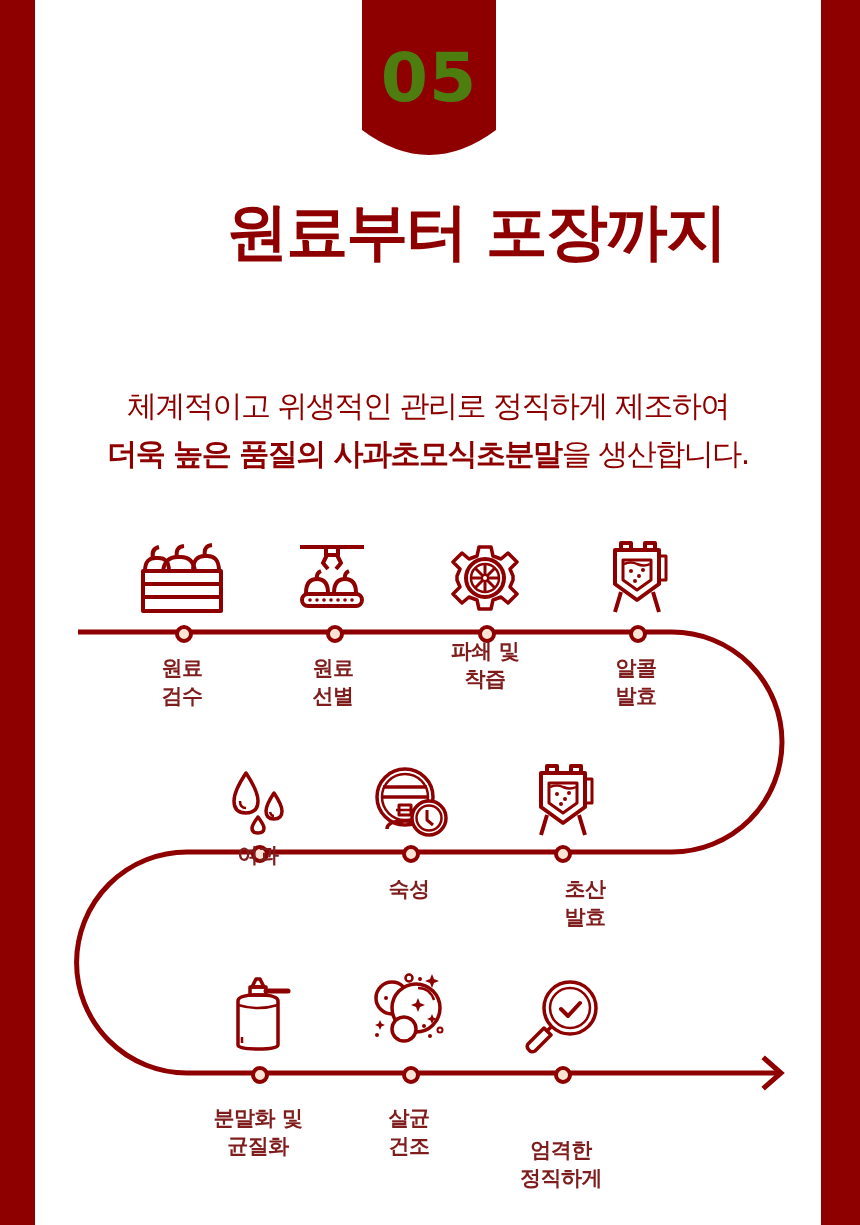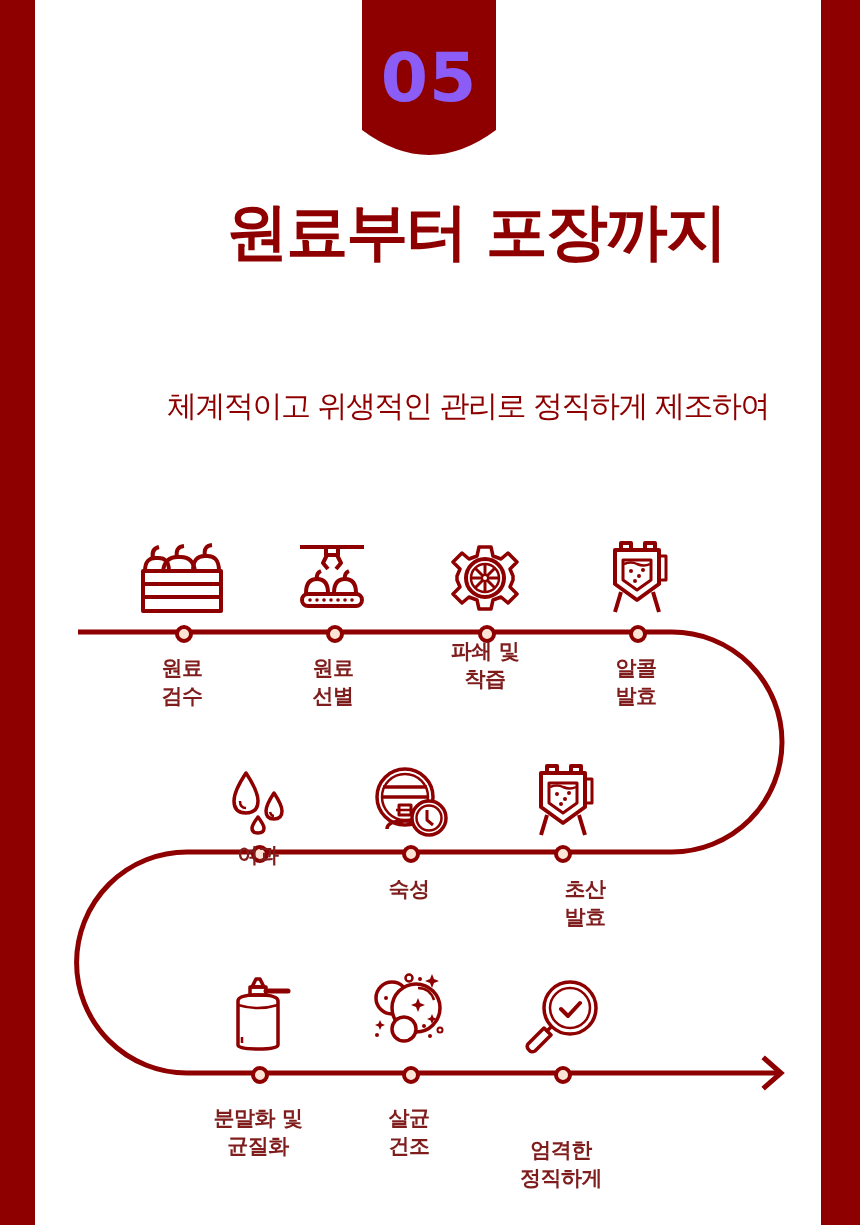"05" .badge-num { color: #8b5cf6 -> #4d7c0f }
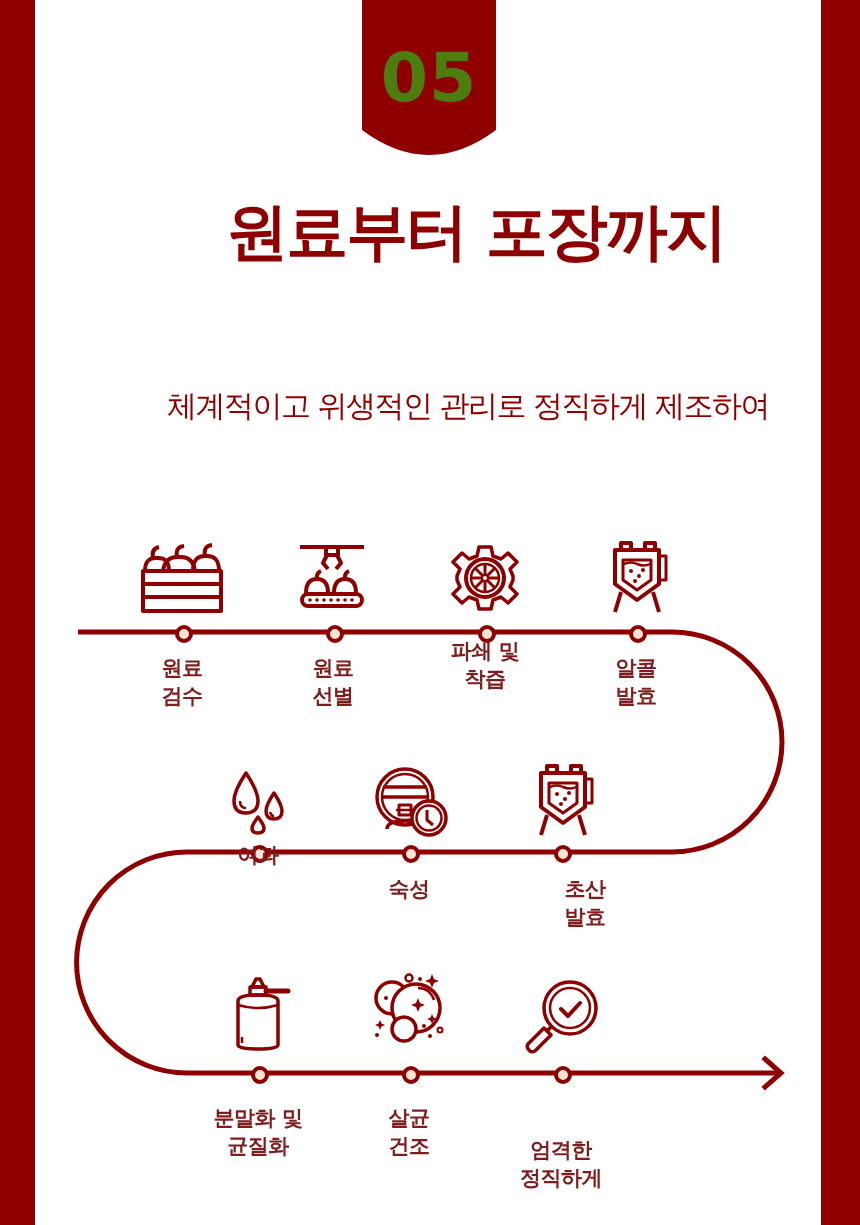"체계적이고 위생적인 관리로 정직하게 제조하여" .subtitle { margin-left: 40px -> none }
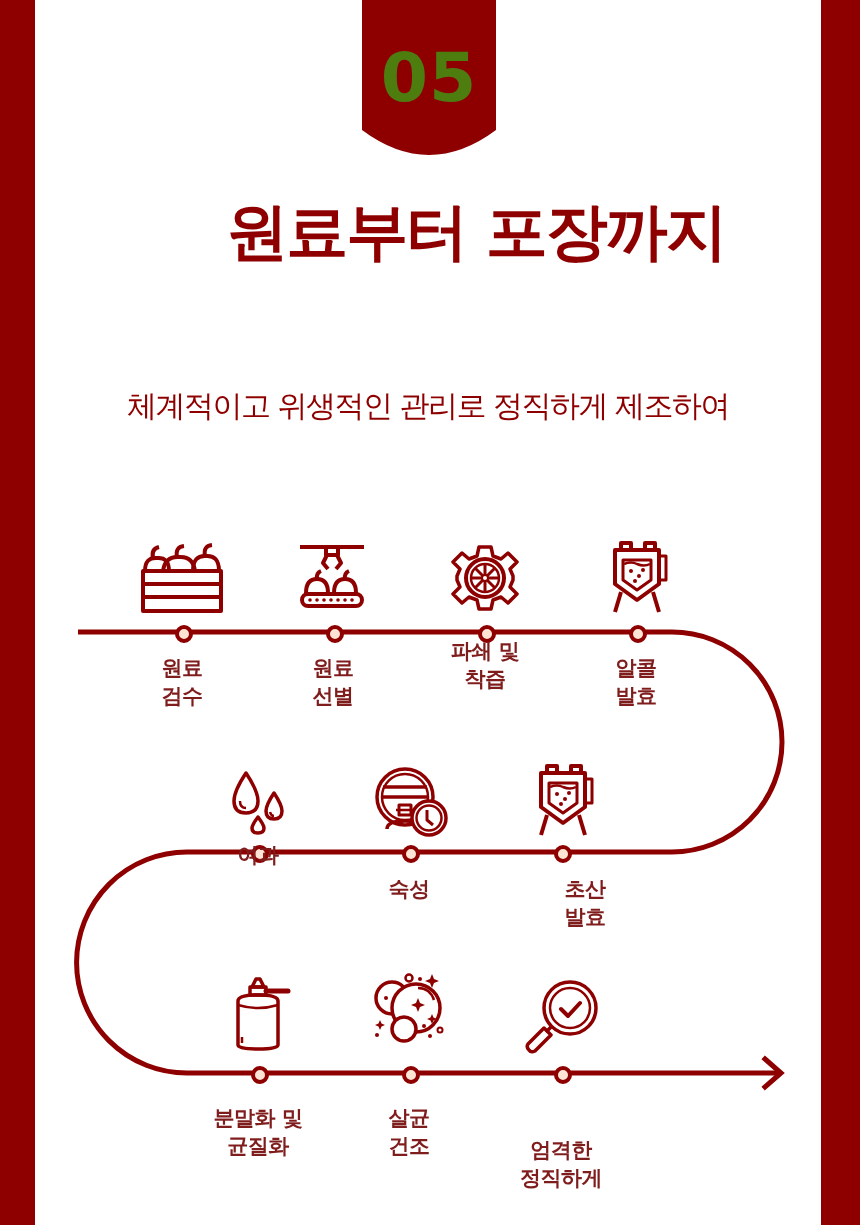"더욱 높은 품질의 사과초모식초분말을 생산합니다." div { html: none -> <div><span>더욱 높은 품질의 사과초모식초분말</span><span>을 생산합니다.</span></div> }
